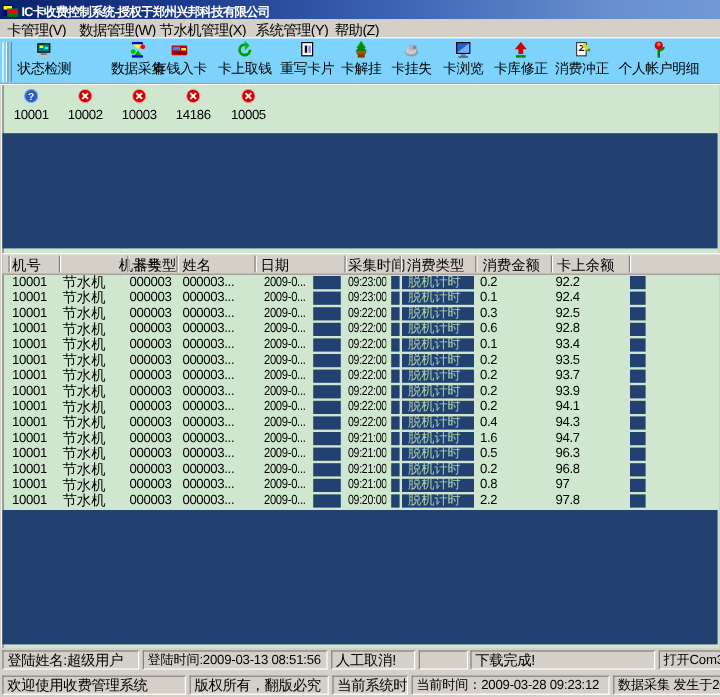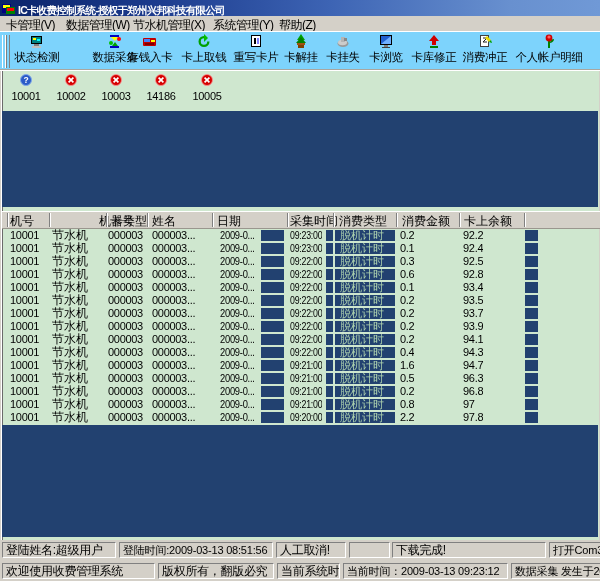"当前时间：2009-03-13 09:23:12" div.panel { text: 2009-03-13 -> 2009-03-28 }
